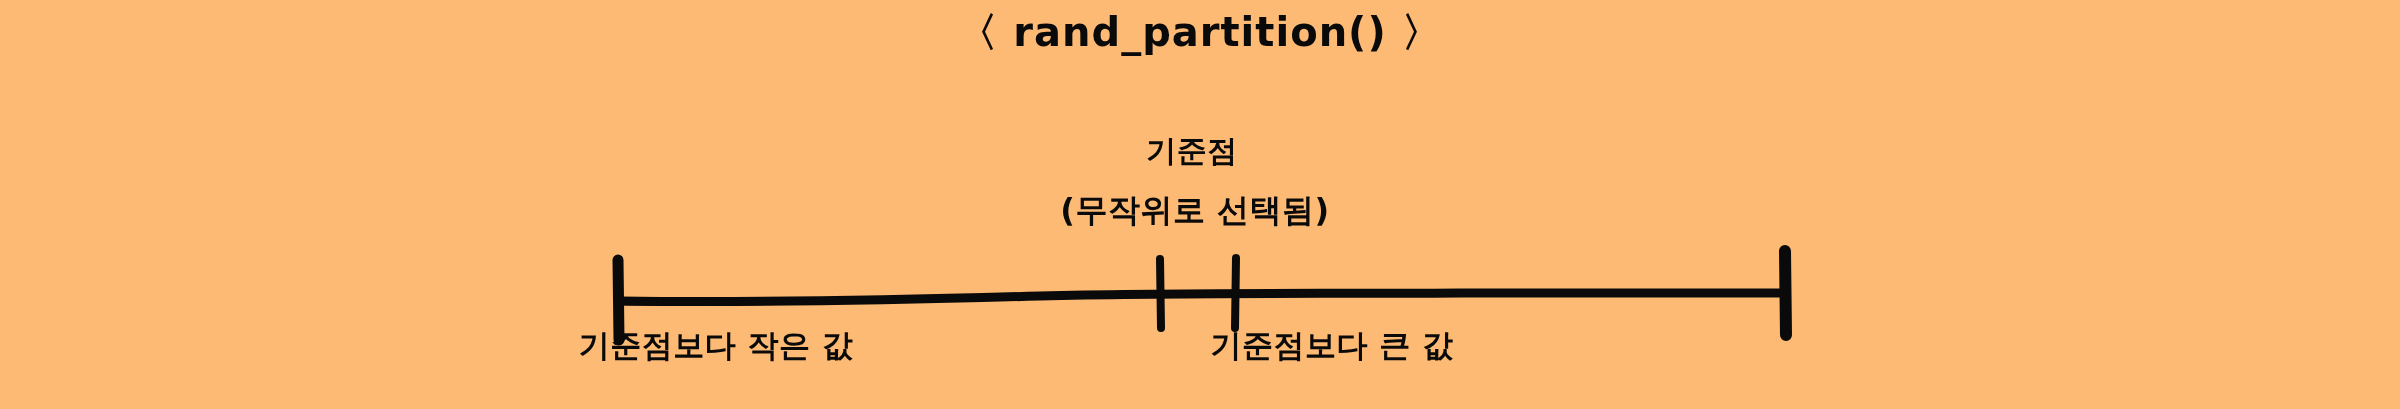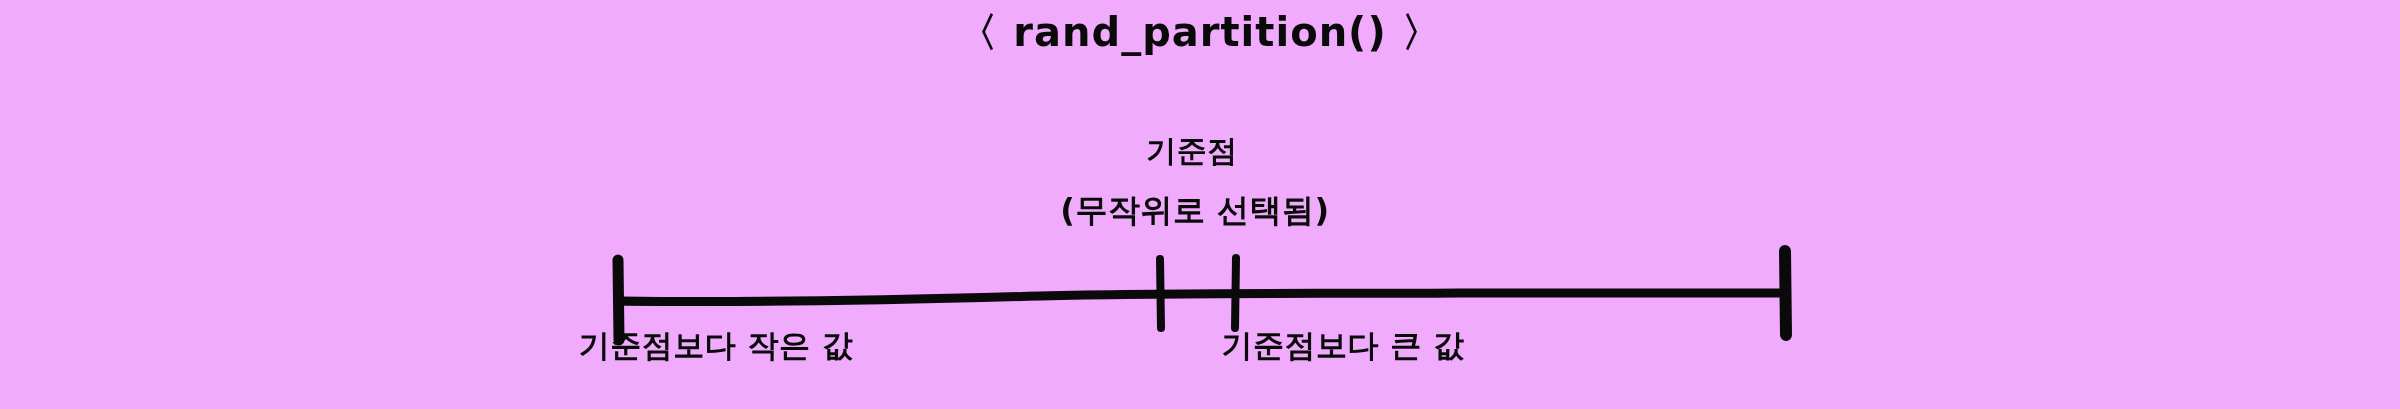"〈 rand_partition() 〉" #canvas { background: #f0abfc -> #fdba74 }
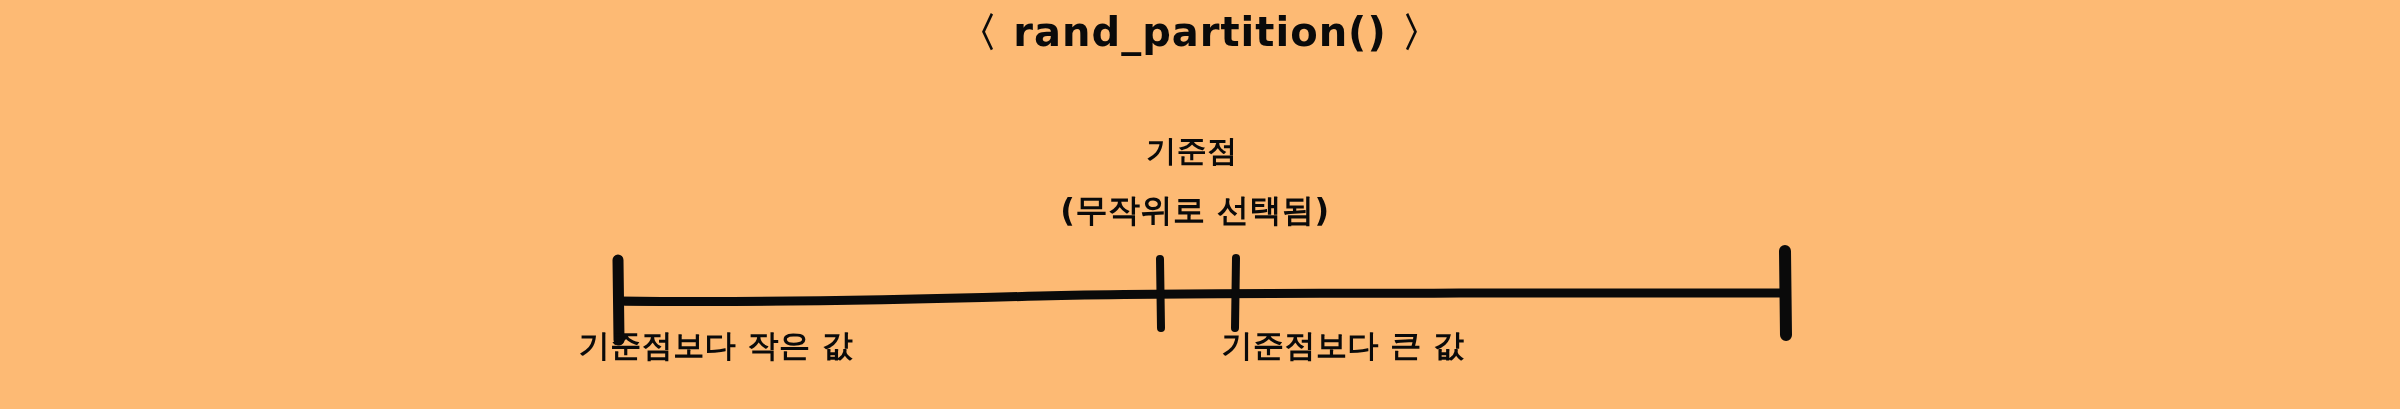"기준점보다 큰 값" #right-label { left: 11px -> 0 }
